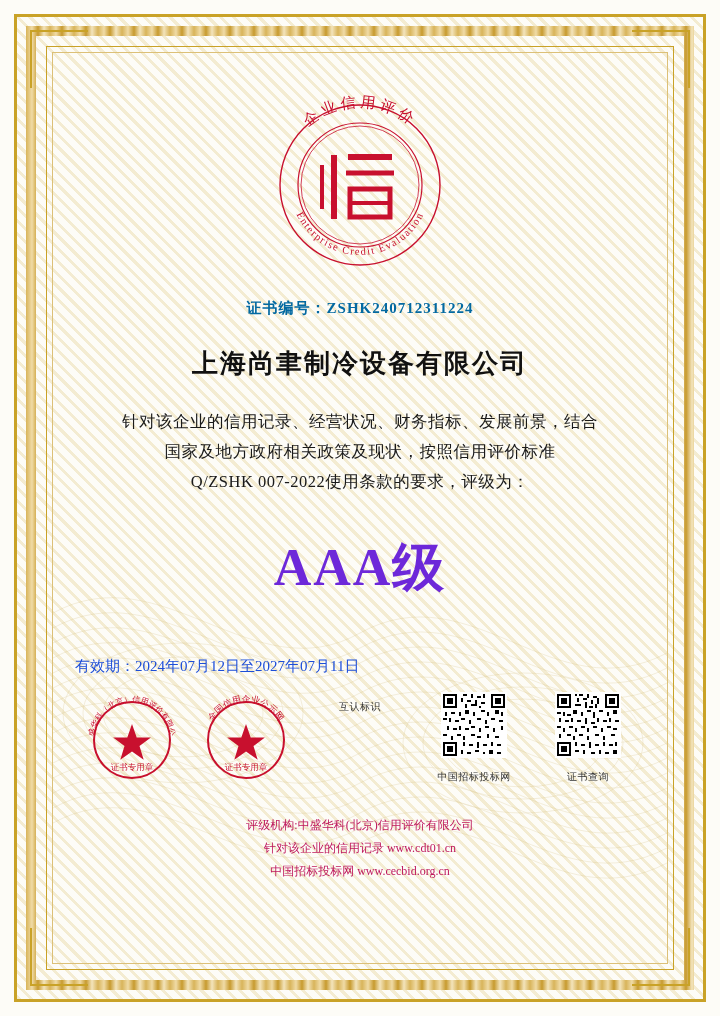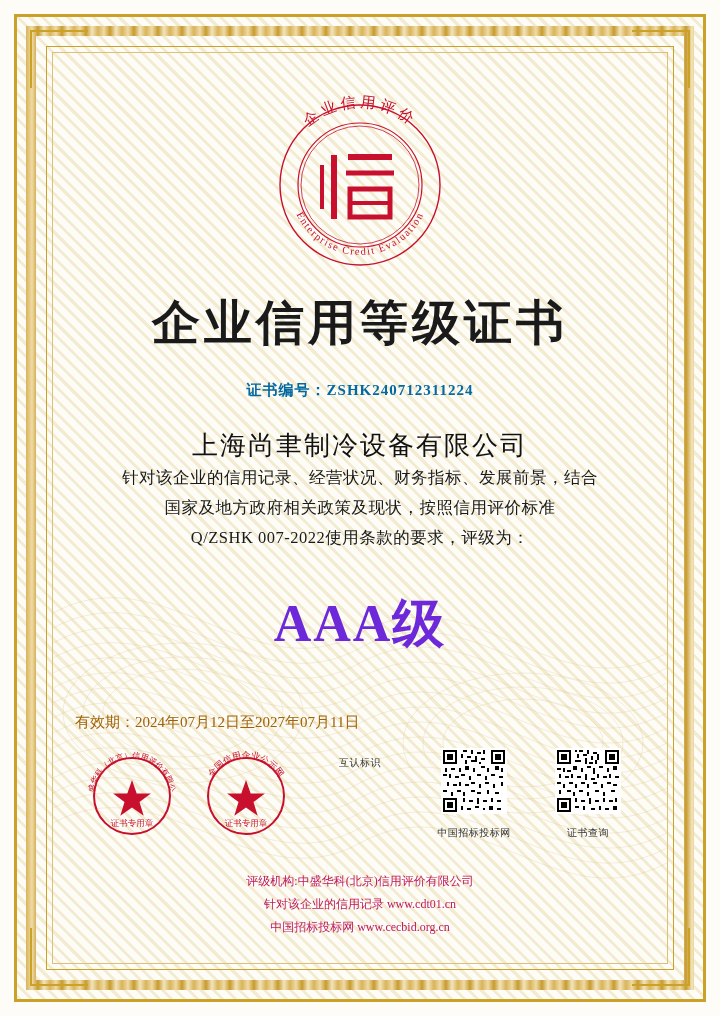"企业信用等级证书" div.main-title { html: <div>企业信用等级证书</div> -> none }
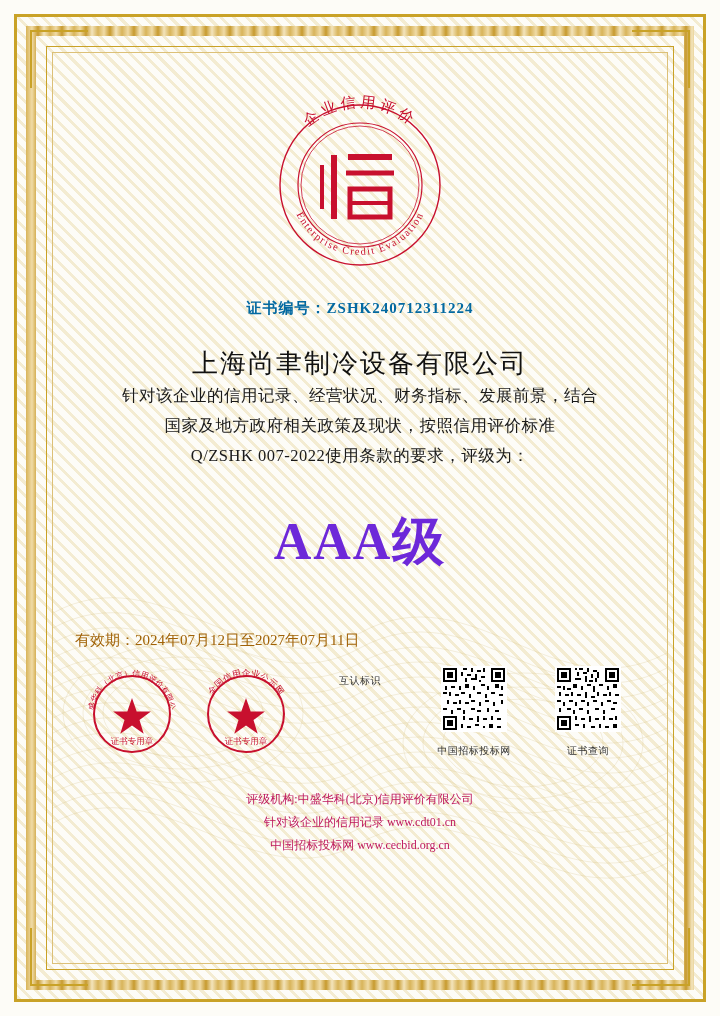"上海尚聿制冷设备有限公司" .company-name { font-weight: normal -> bold }
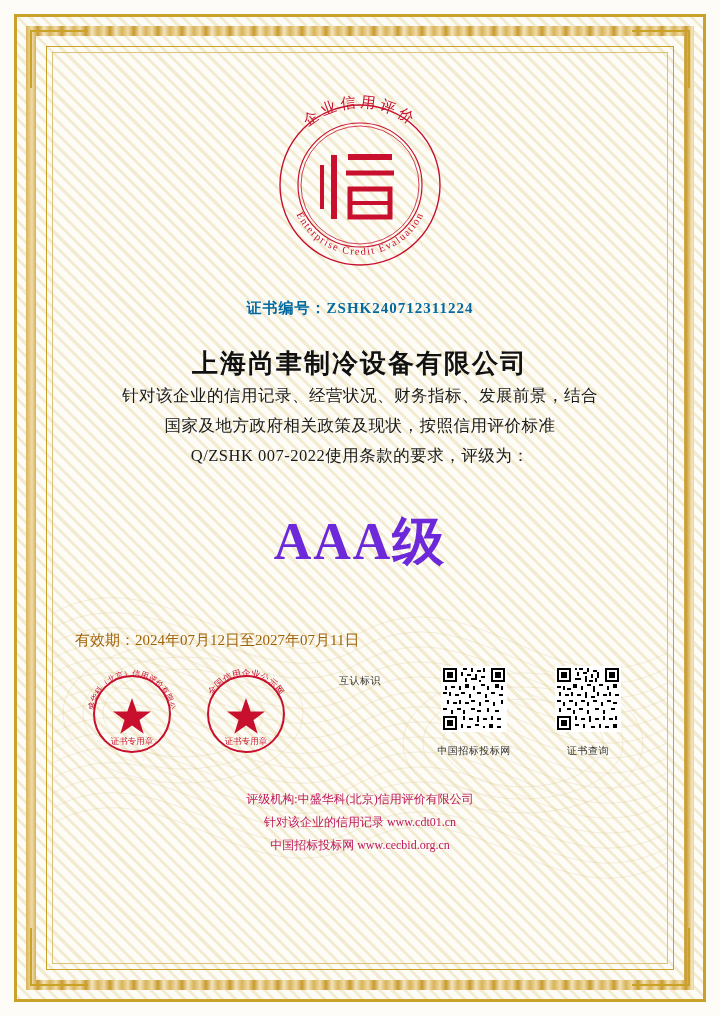"针对该企业的信用记录、经营状况、财务指标、发展前景，结合" .body-text { margin-top: none -> 26px }
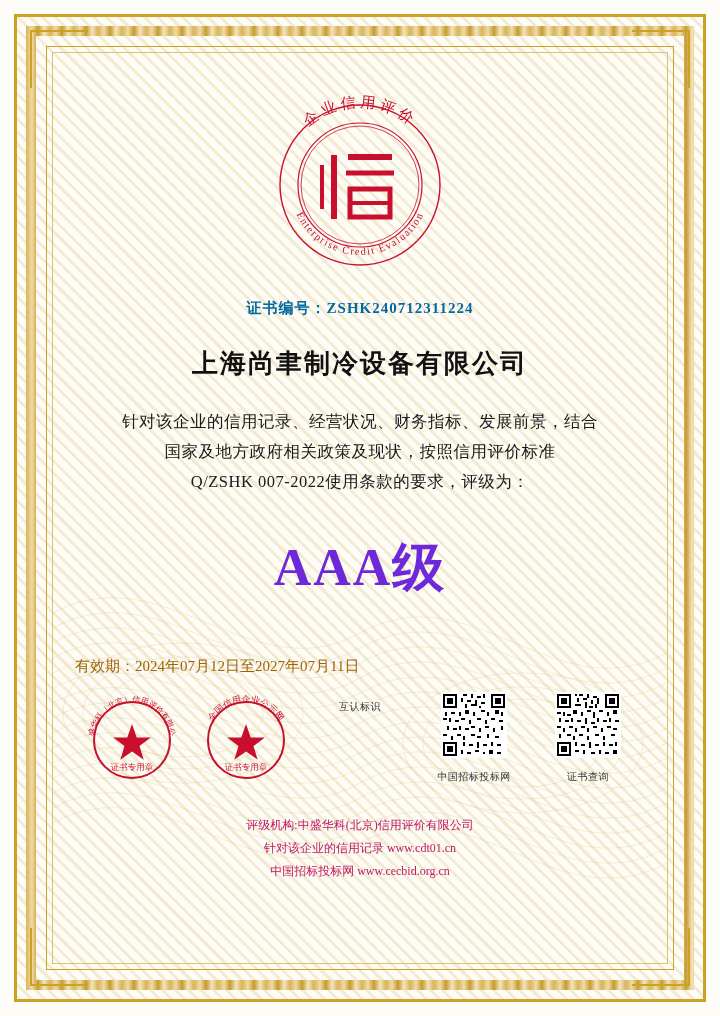"有效期：2024年07月12日至2027年07月11日" .validity { color: #a16207 -> #1d4ed8 }
